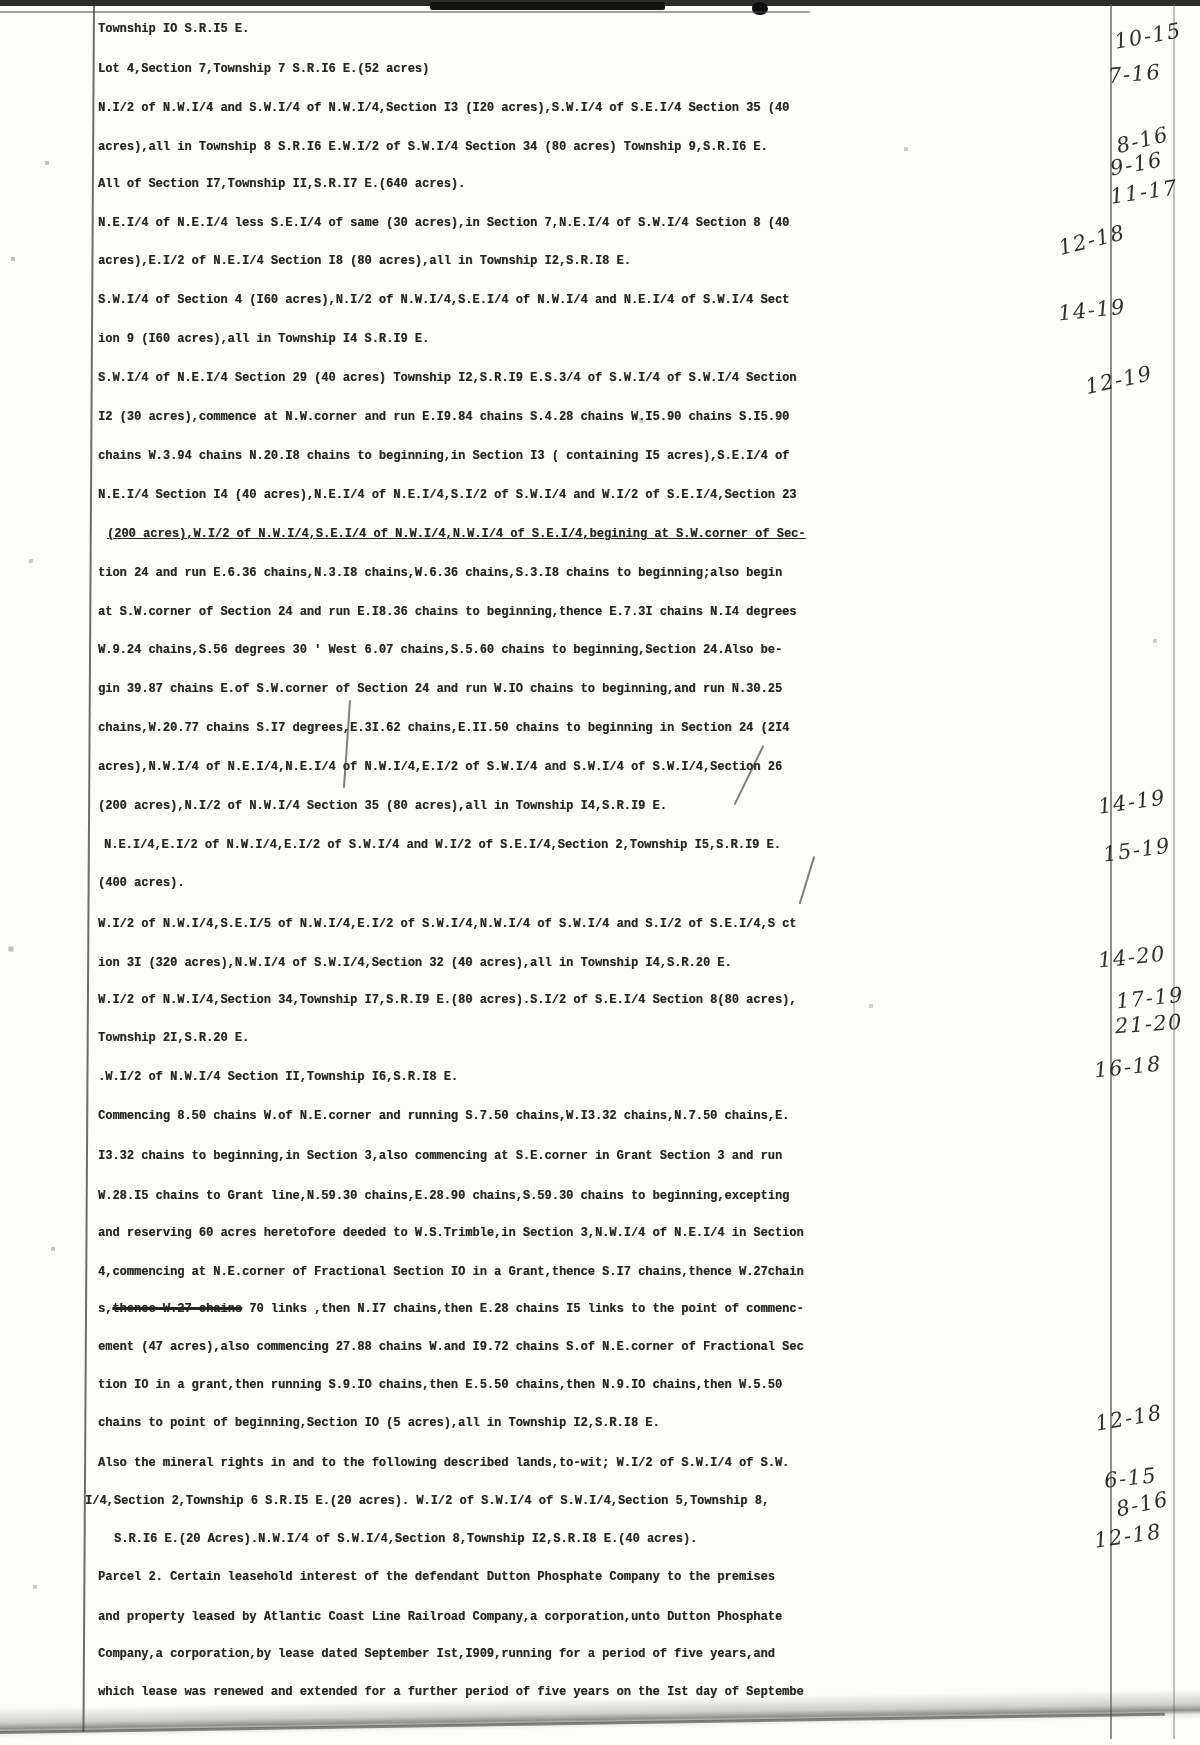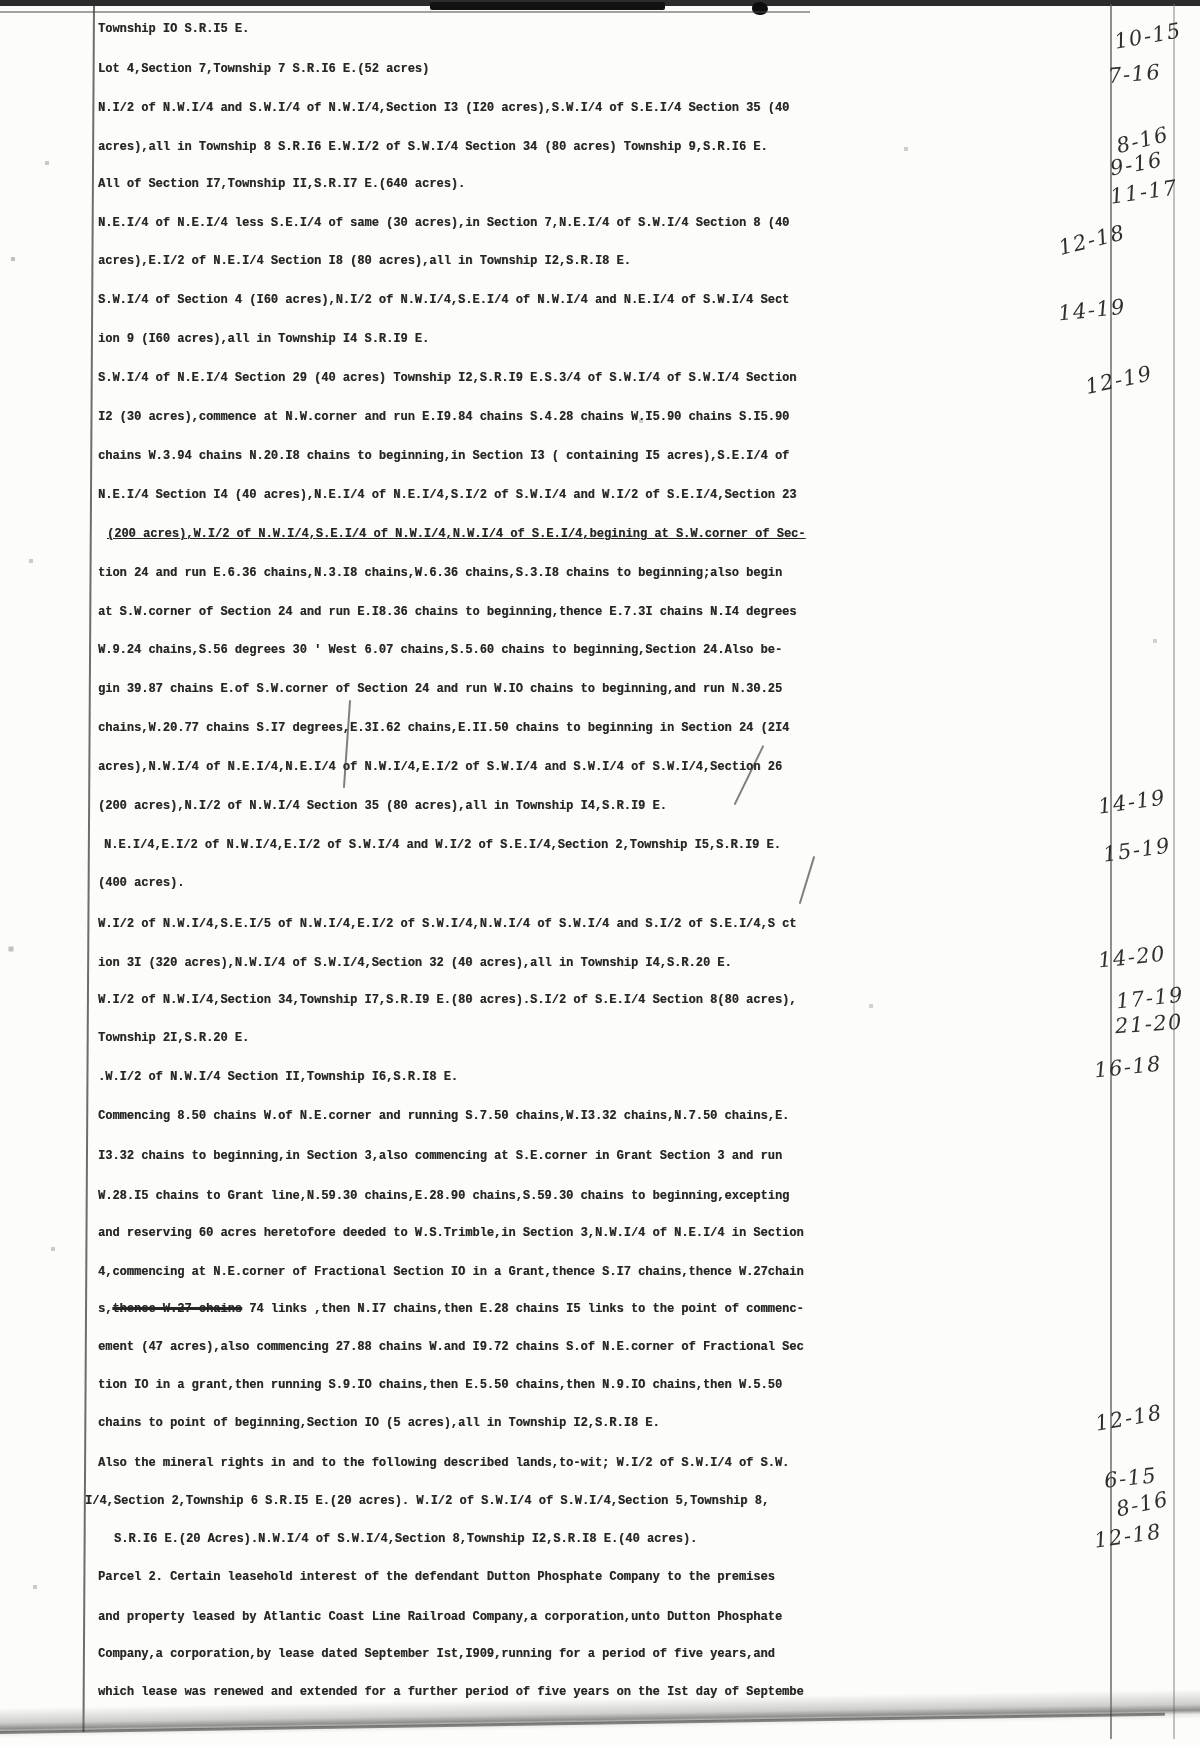"74 links ,then N.I7 chains,then" span { text: 74 -> 70 }
